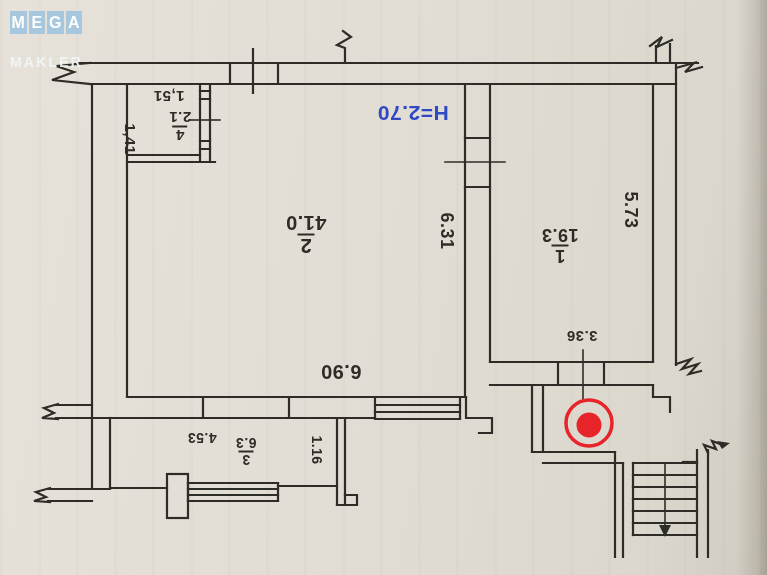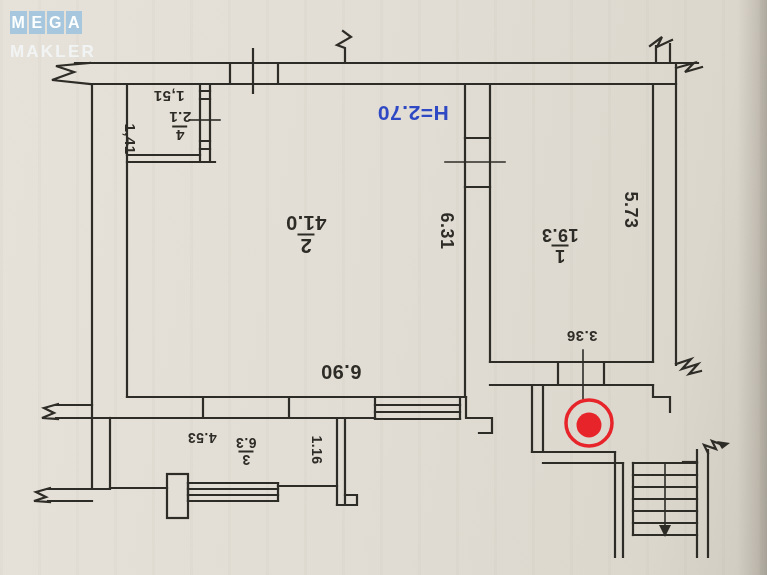"MAKLER" .logo-sub { font-size: 17px -> 14px; margin-top: 8px -> 20px }
